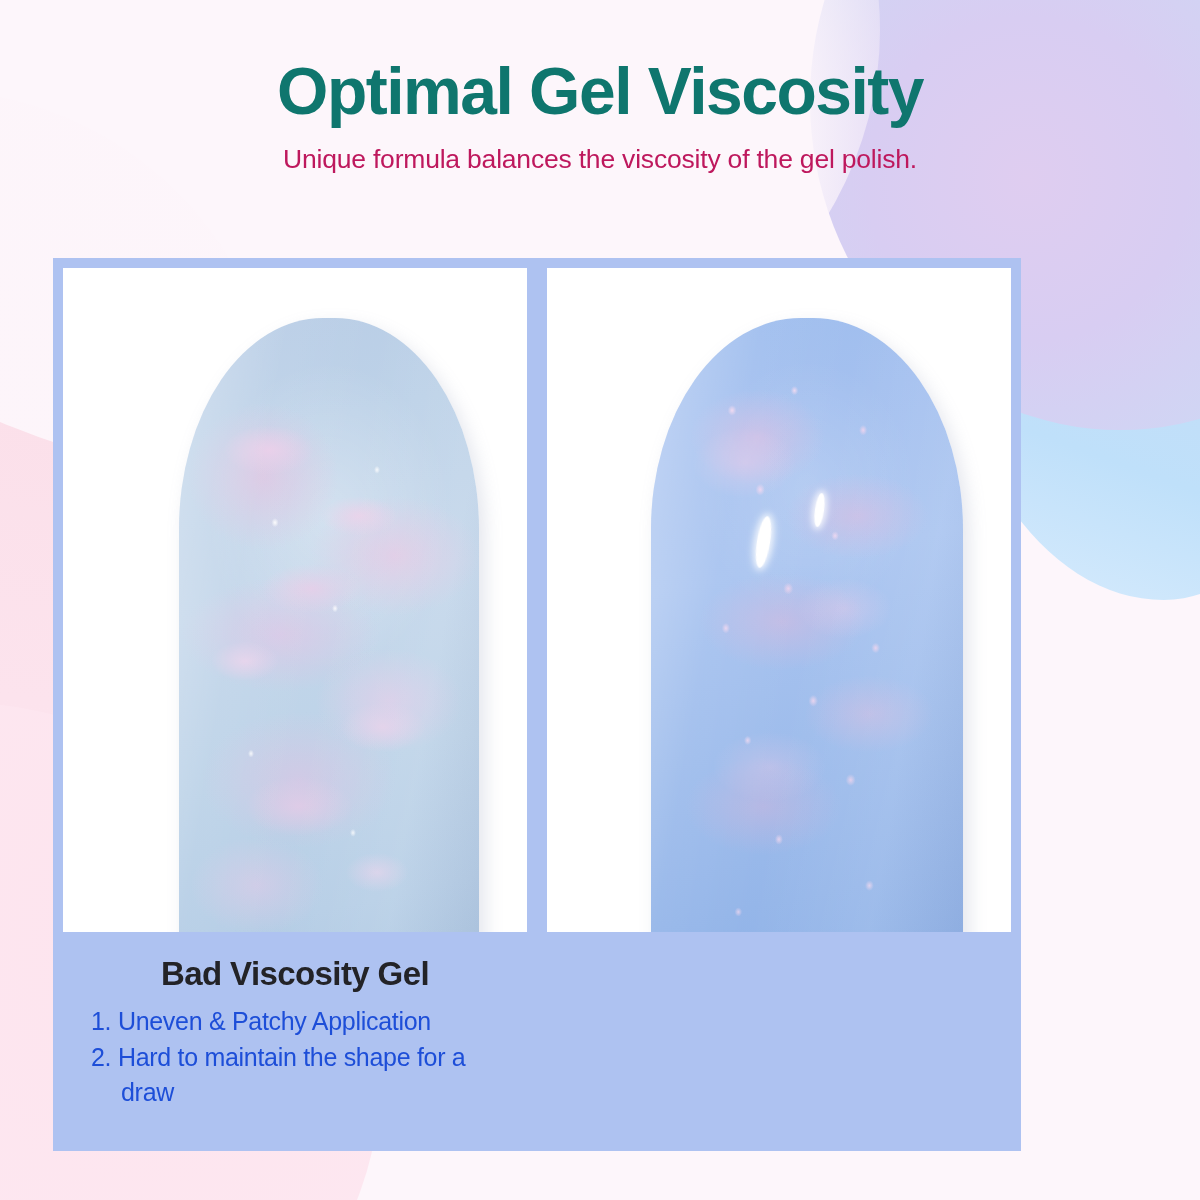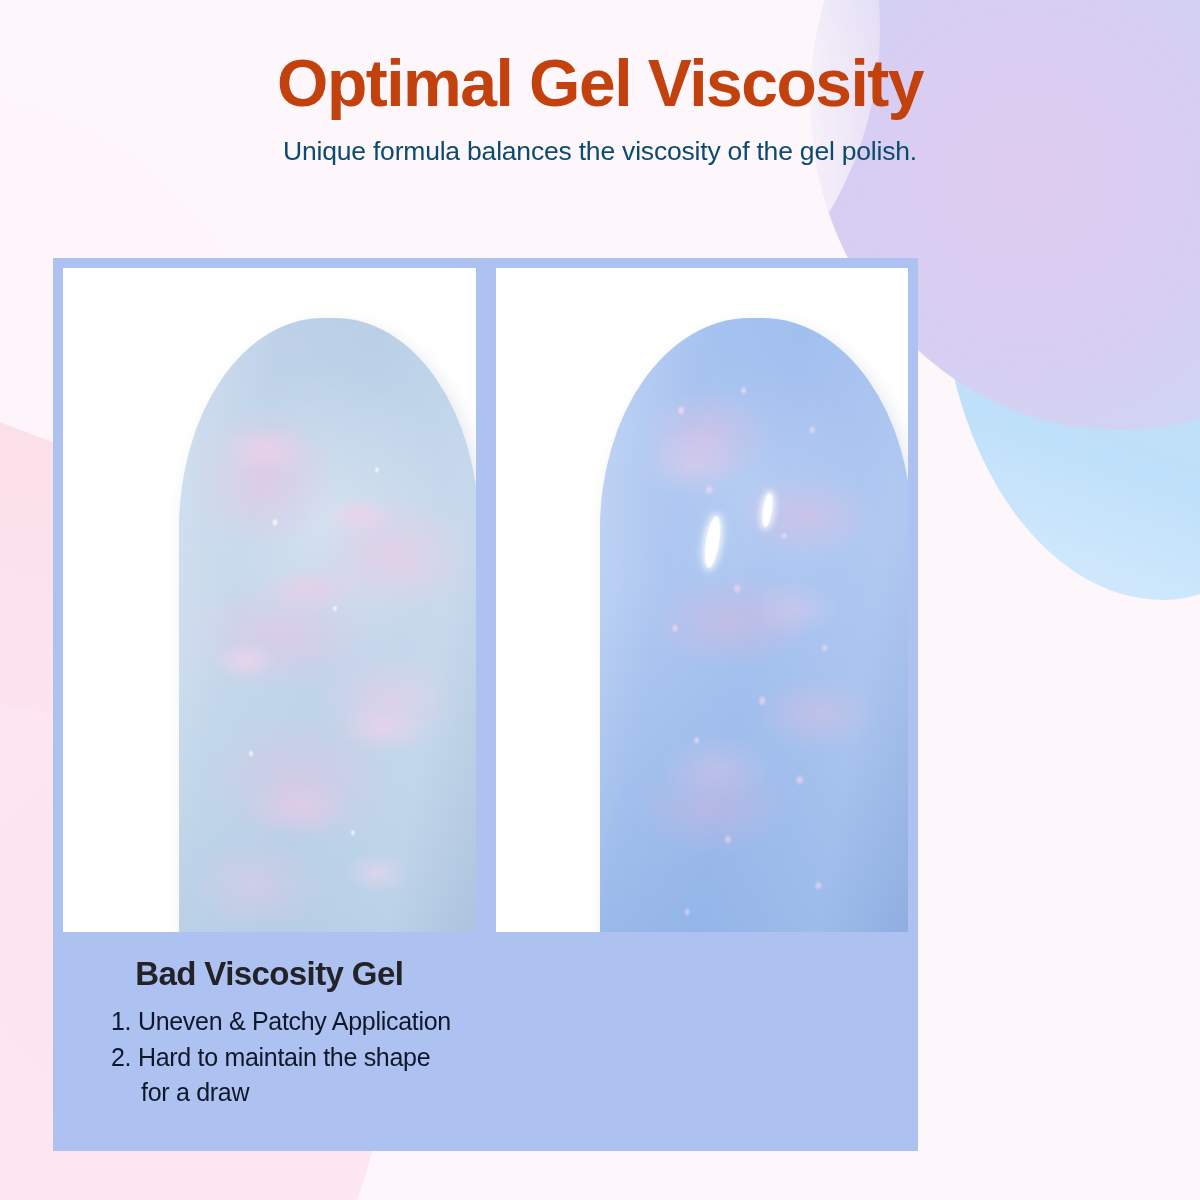"Optimal Gel Viscosity" .title { color: #c2410c -> #0f766e; margin: 0 -> 8px }
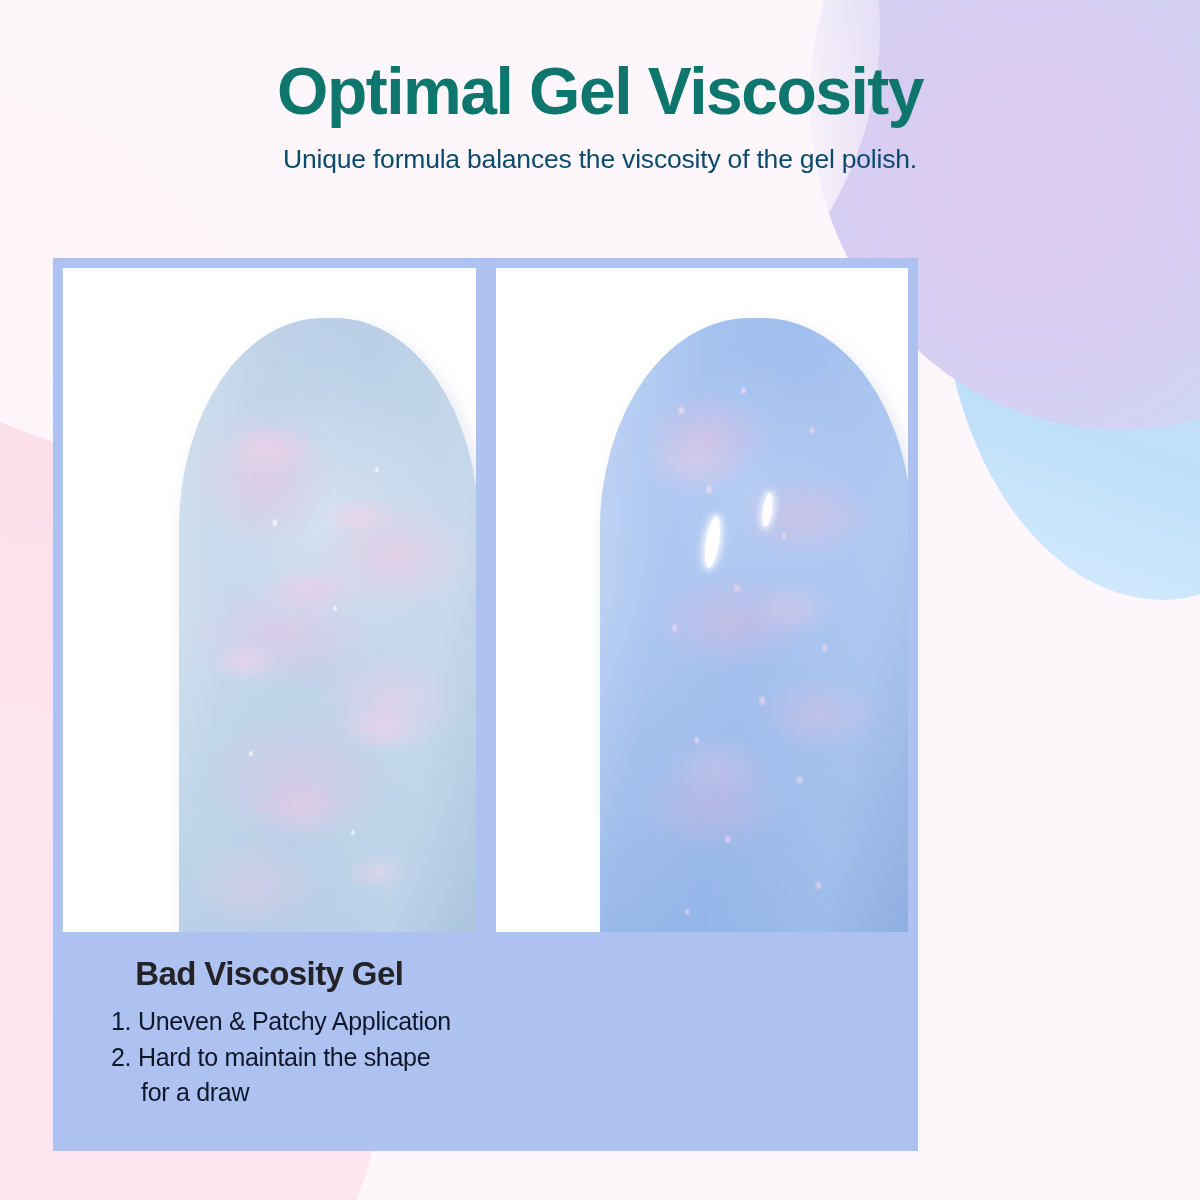"Unique formula balances the viscosity" .subtitle { color: #0c4a6e -> #be185d }
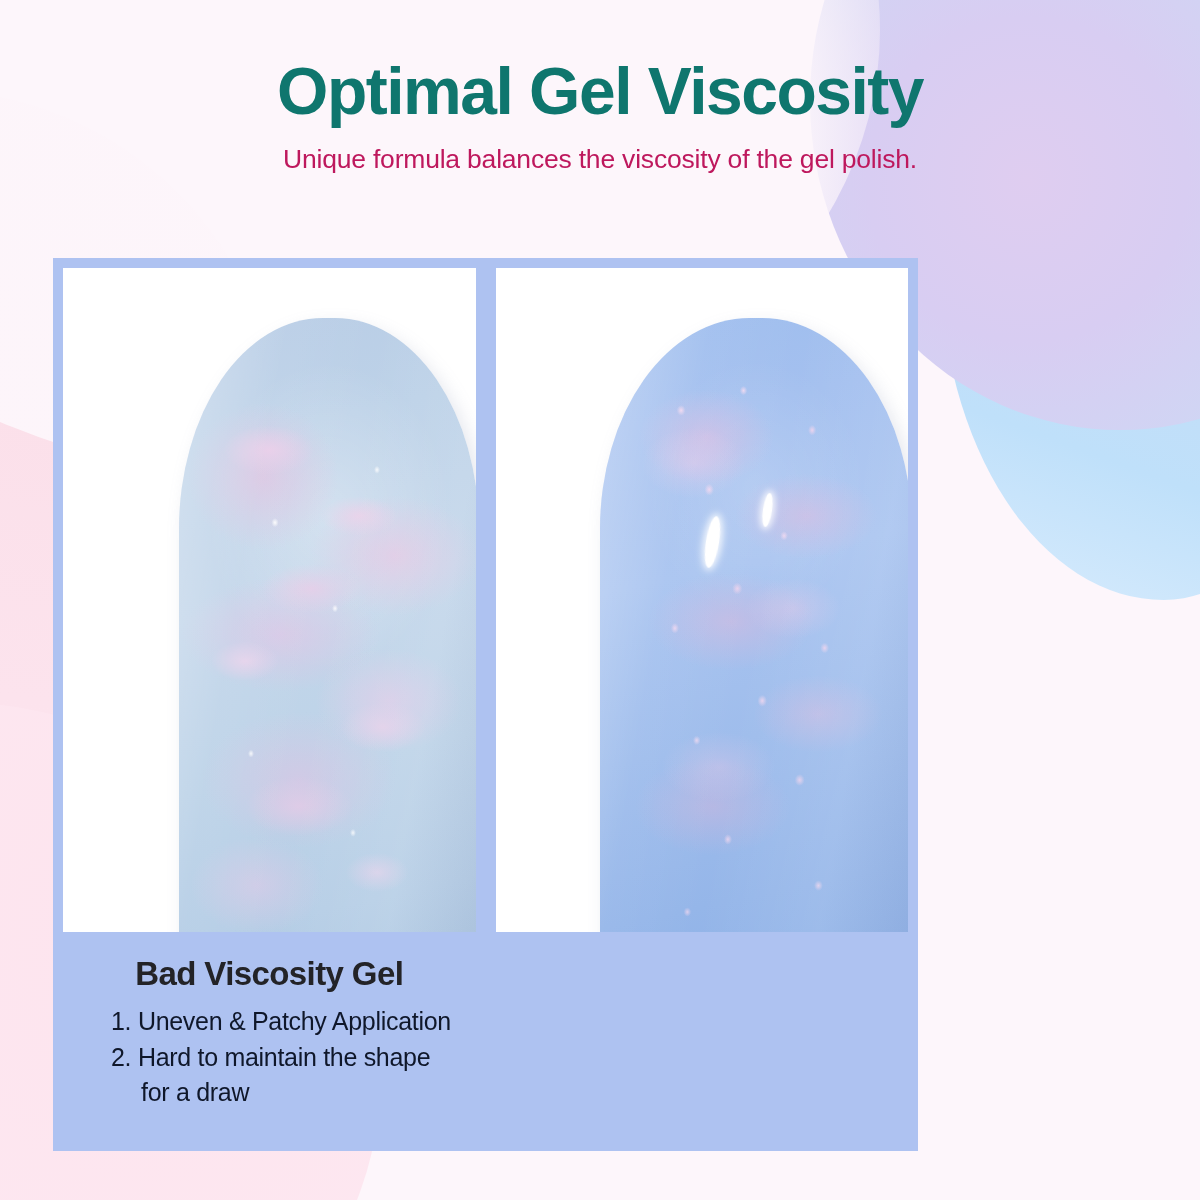"Bad Viscosity Gel" .cards { width: 865px -> 968px }
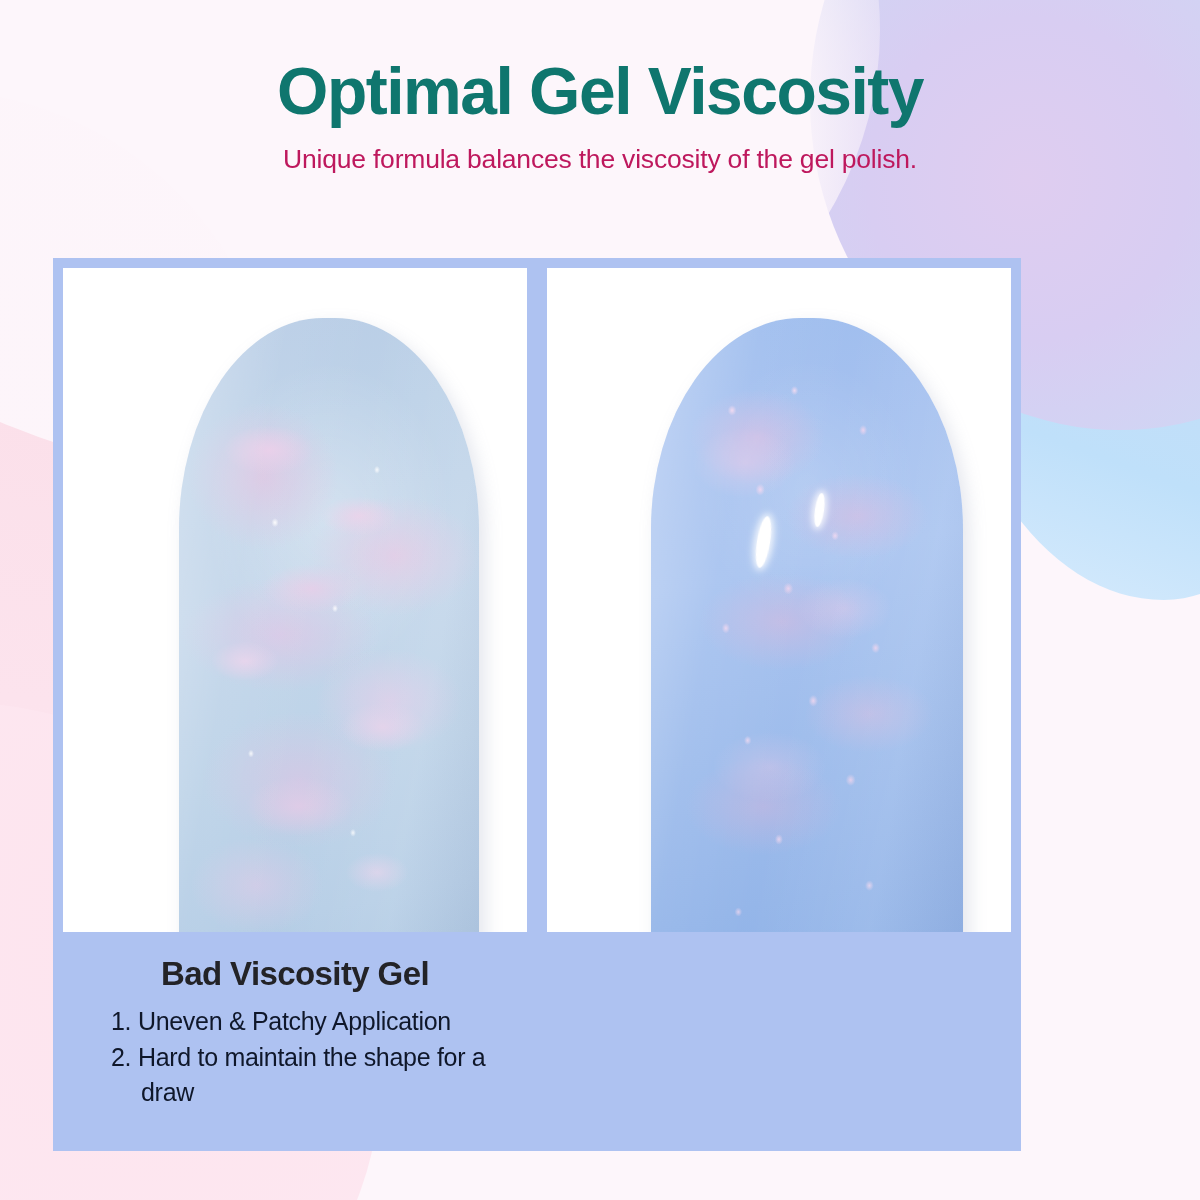"1. Uneven & Patchy Application" .caption-list li { color: #0f172a -> #1d4ed8; margin-left: 20px -> none }
